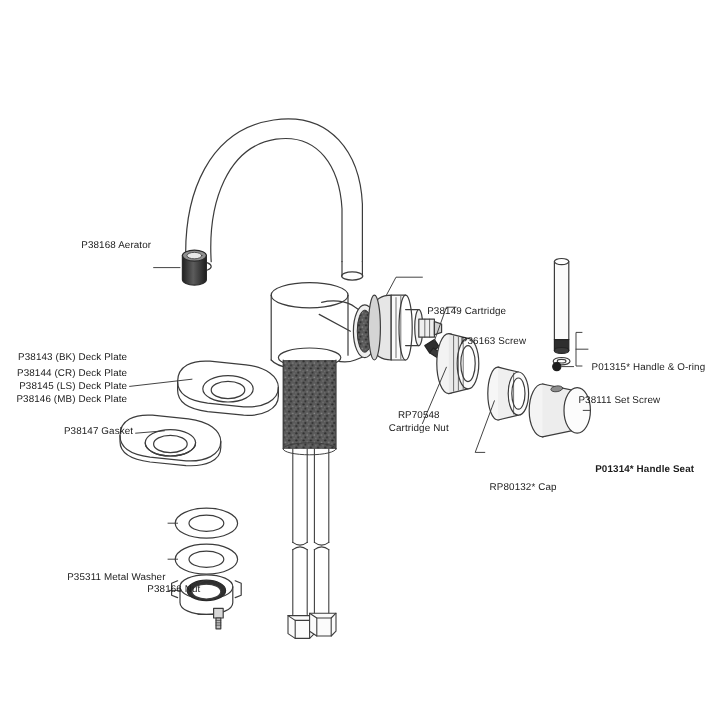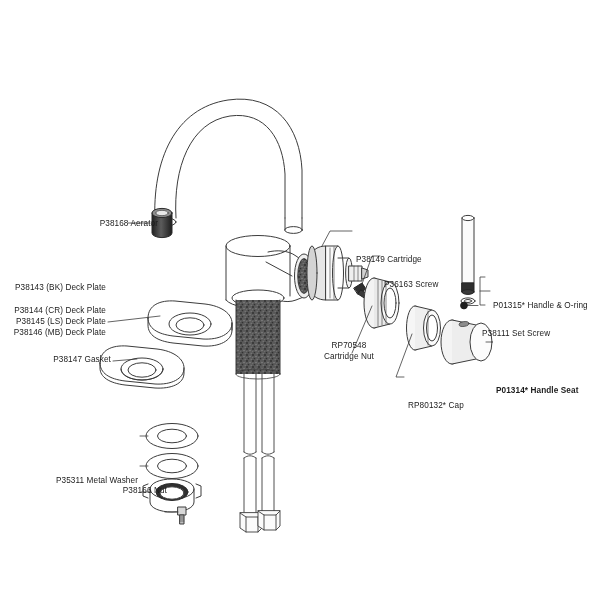"P38168 Aerator" div.label { padding-left: 32px -> none; top: 219px -> 200px }
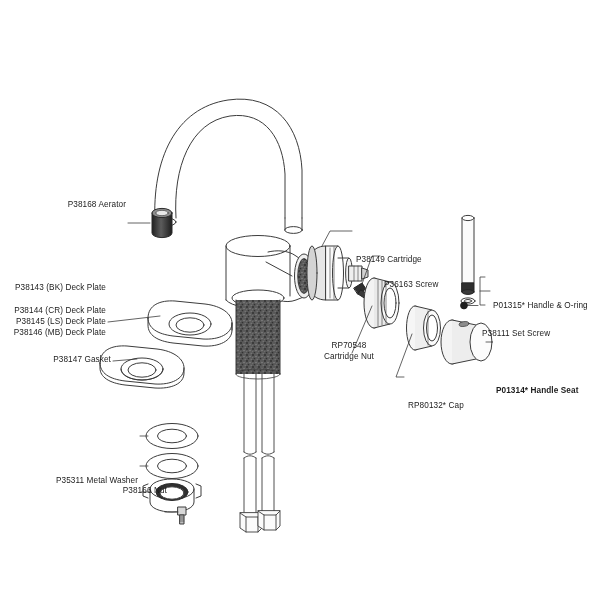"P38143 (BK) Deck Plate" div.label { top: 283px -> 293px }
